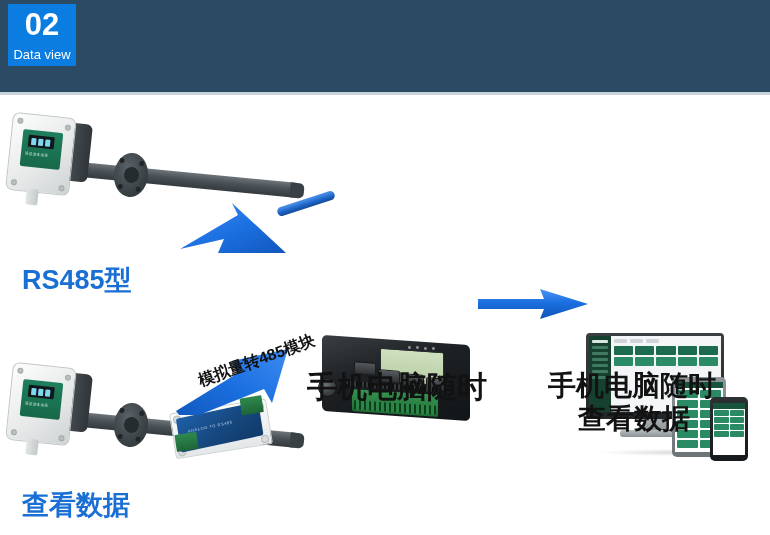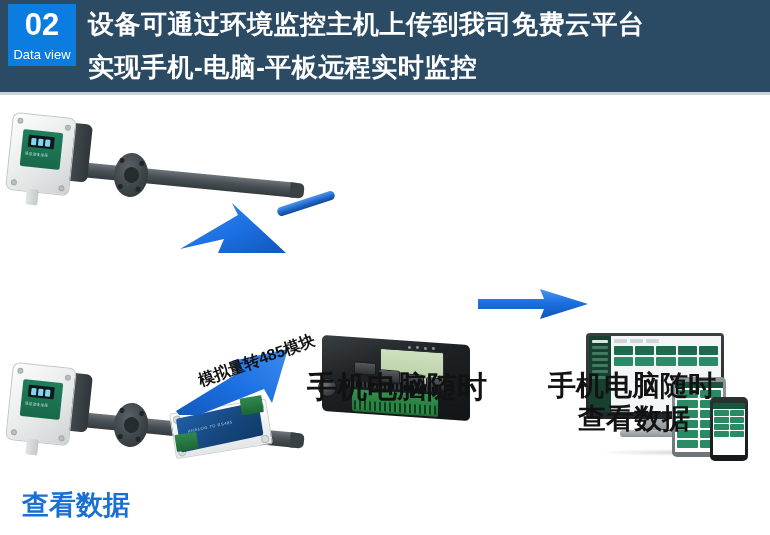"设备可通过环境监控主机上传到我司免费云平台" div.header-text { html: <div> <div>设备可通过环境监控主机上传到我司免费云平台</div> <div>实现手机-电脑-平板远程实时监控</div> </div> -> none }
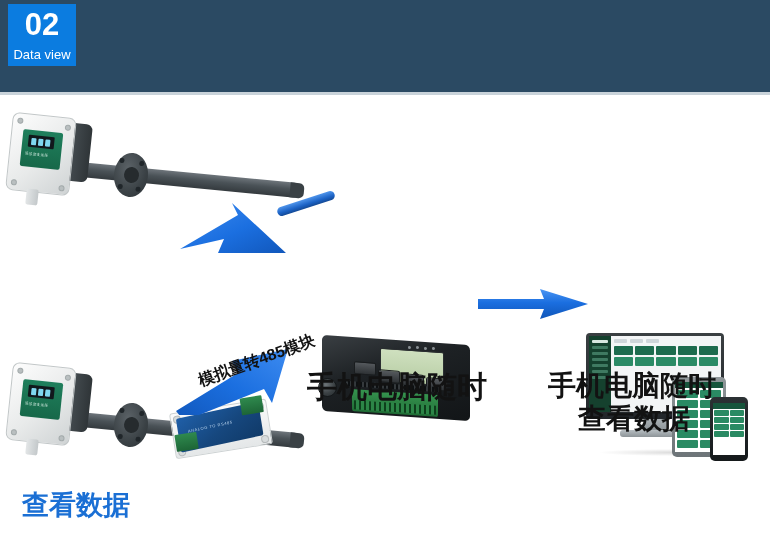"RS485型" div.caption { html: none -> <div>RS485型</div> }
